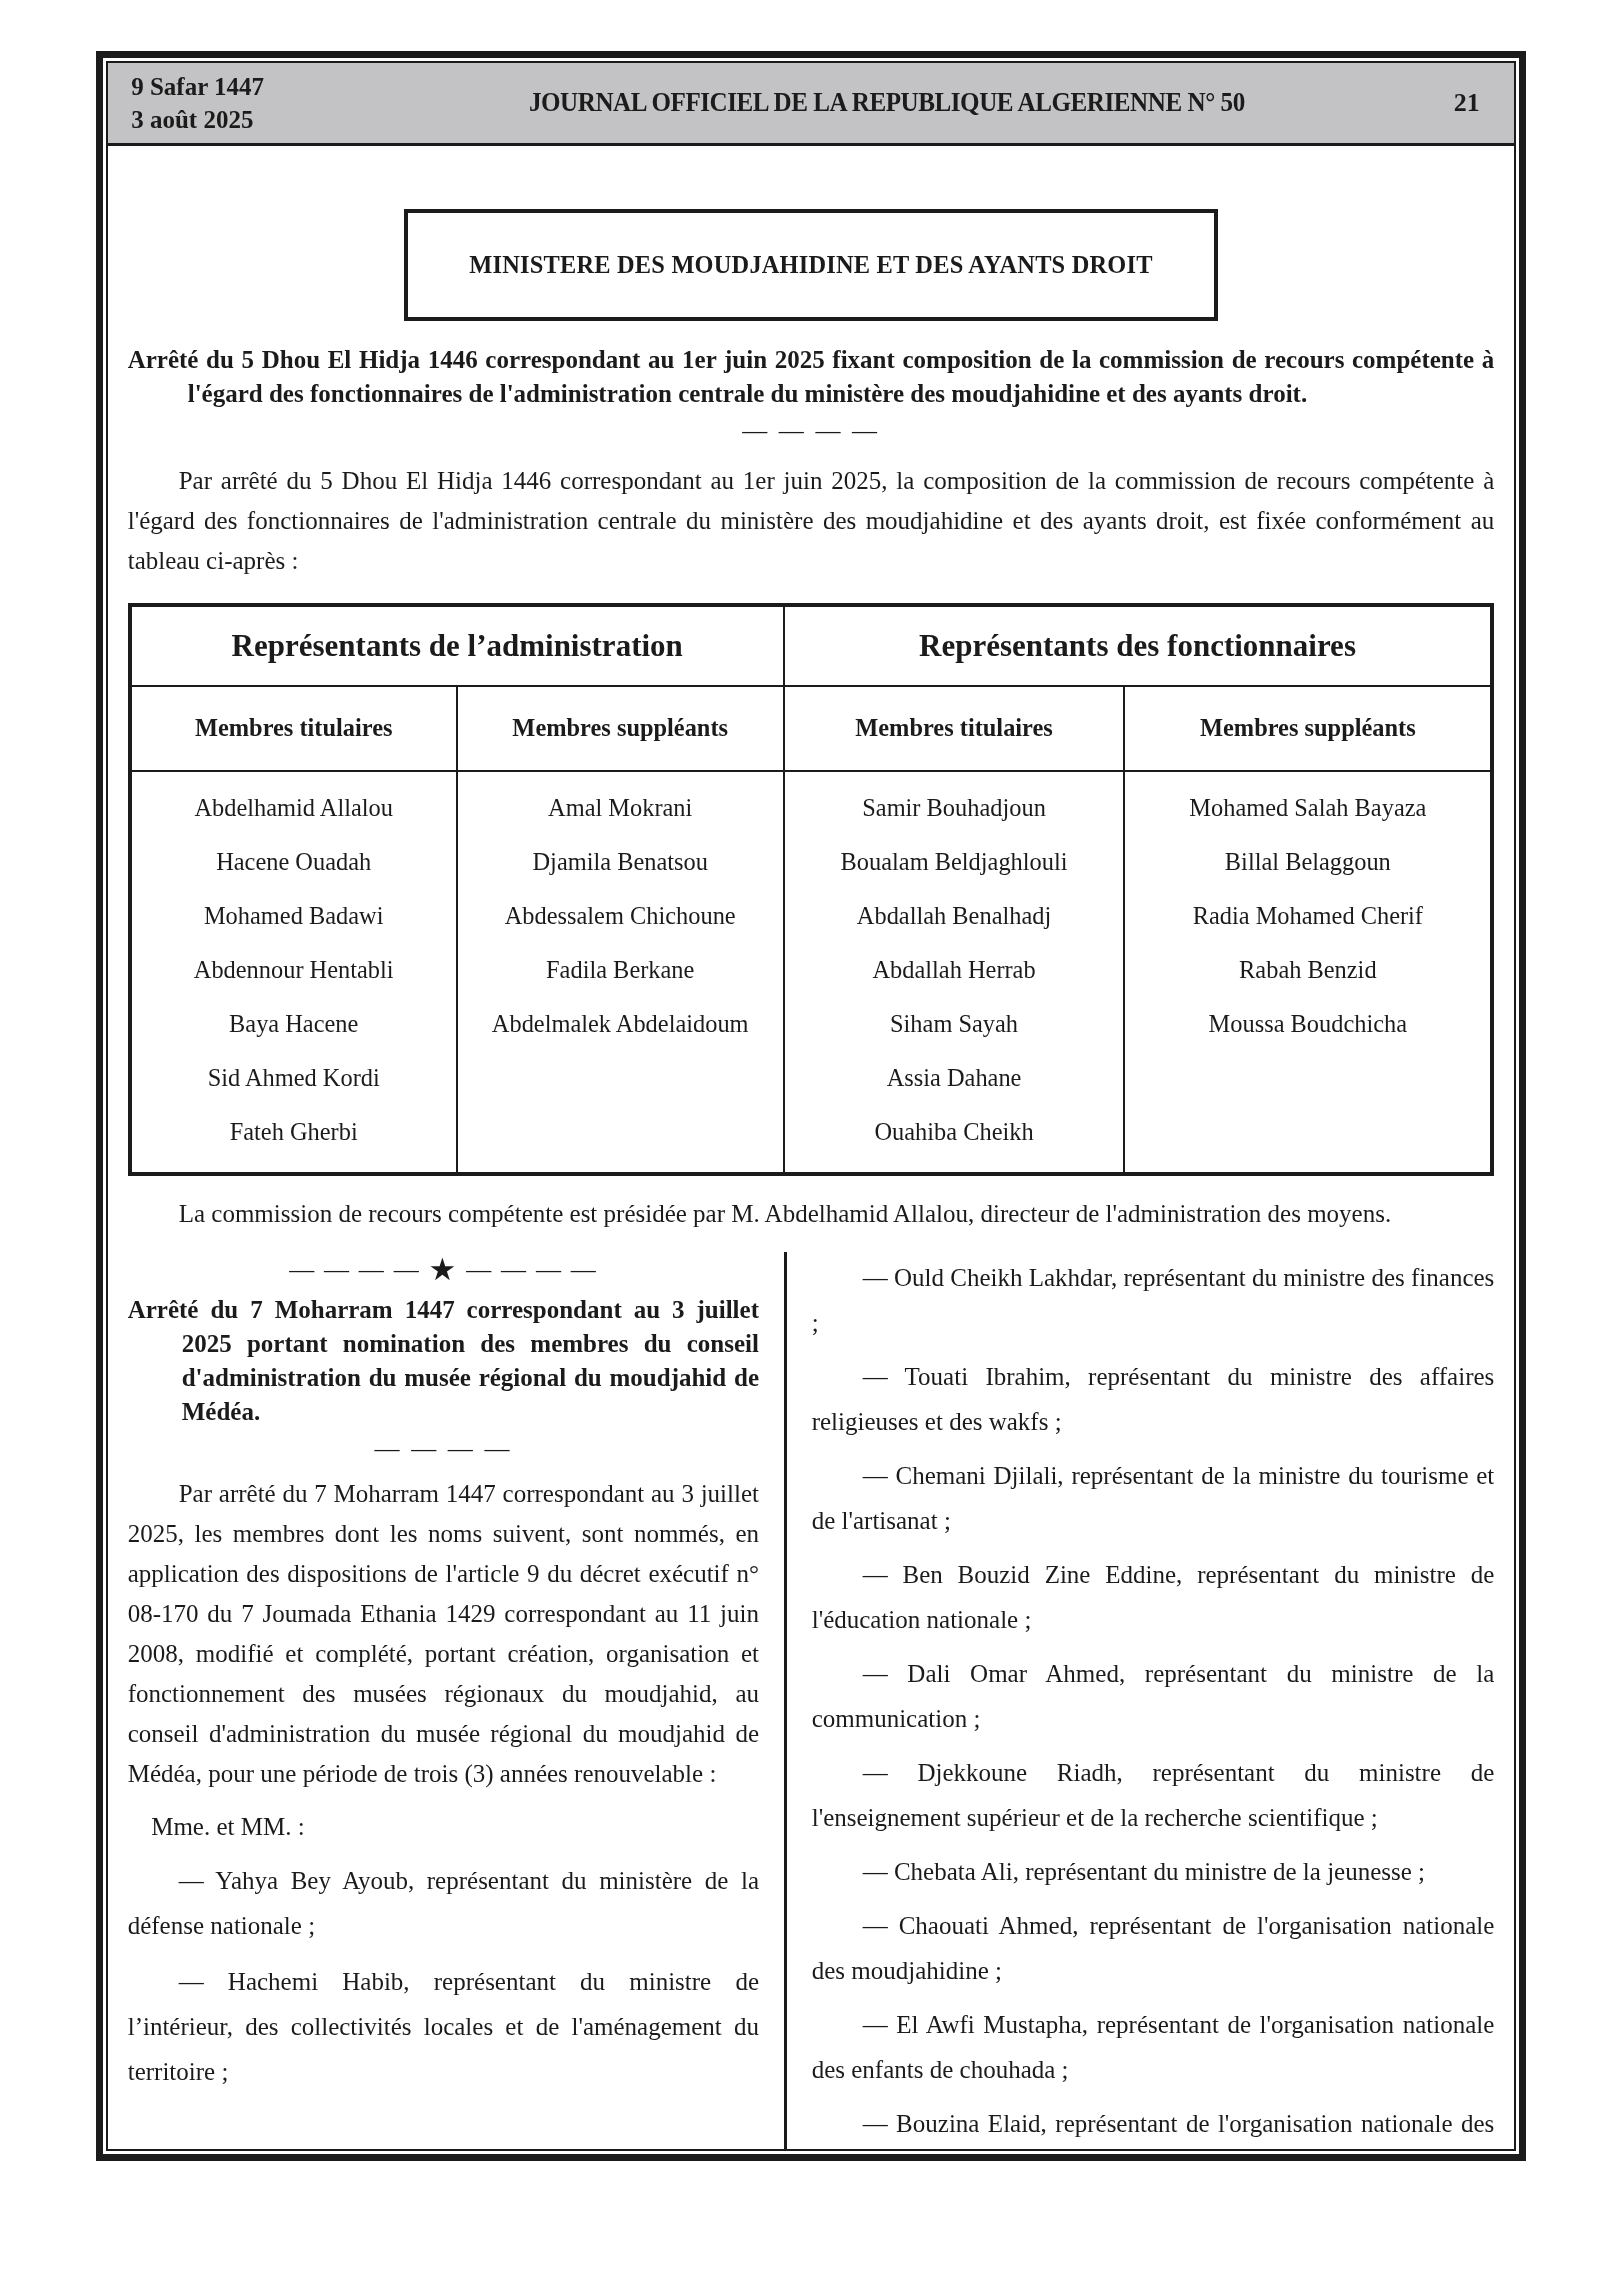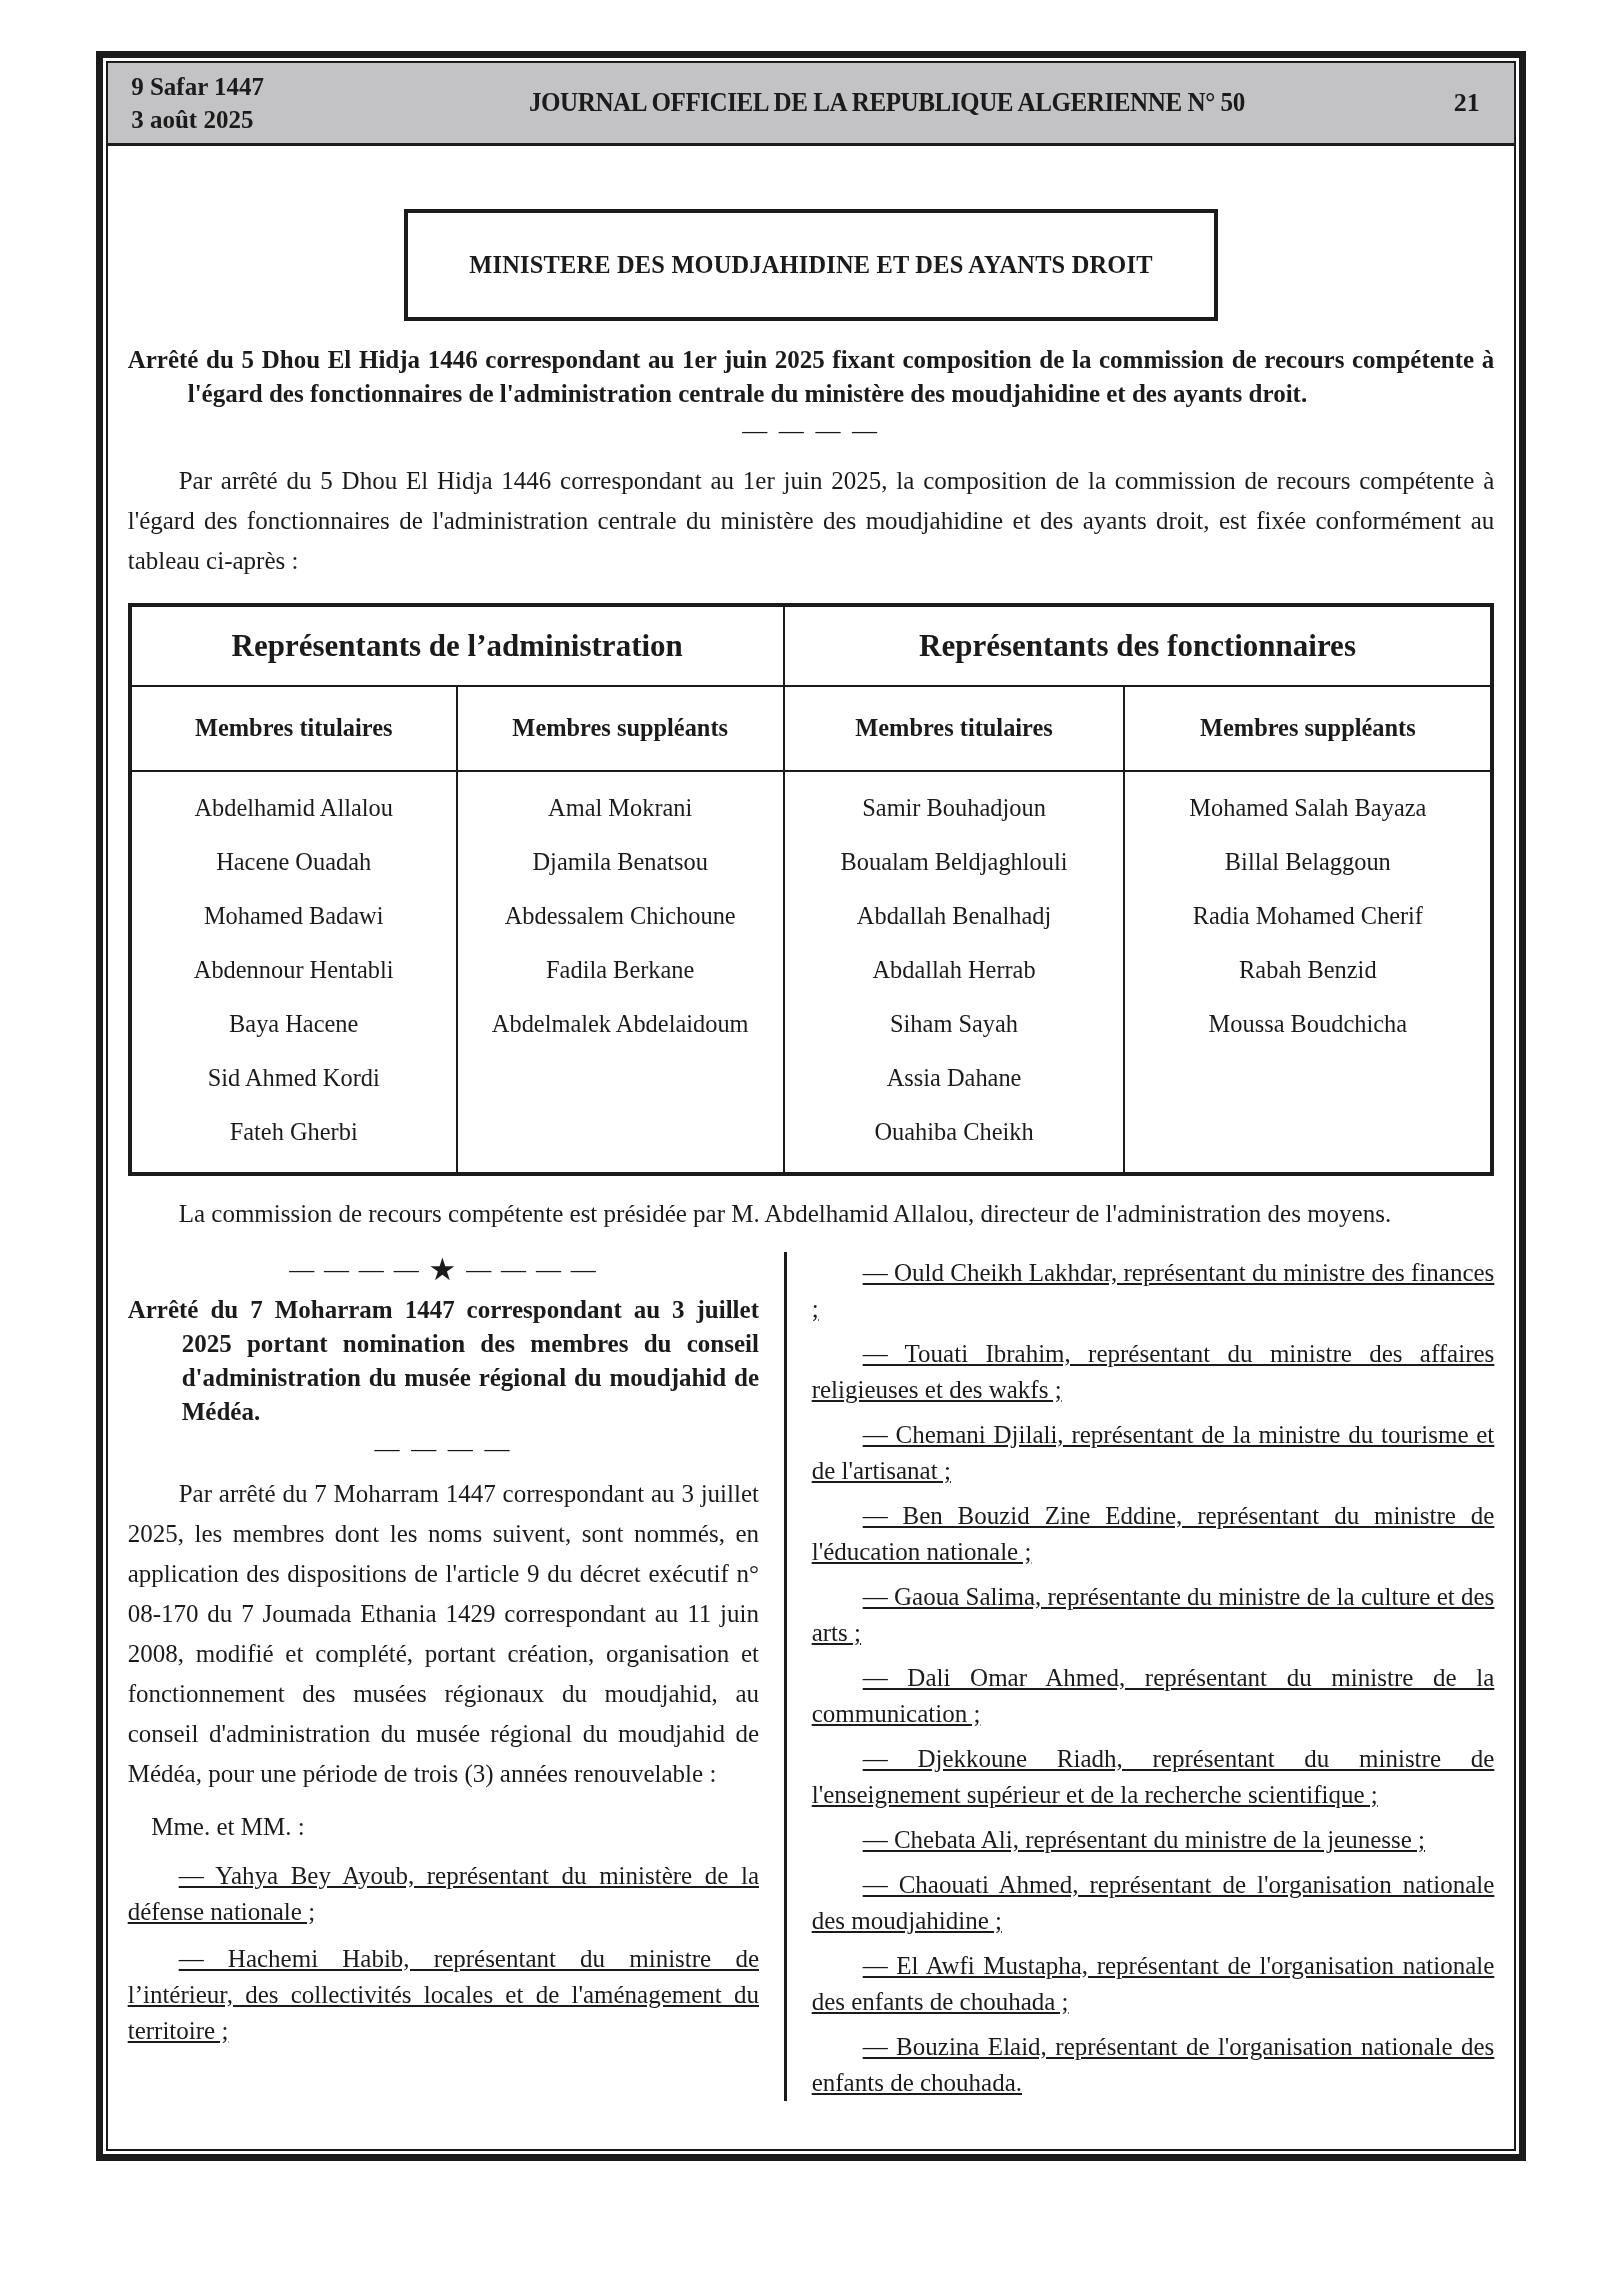"— Ould Cheikh Lakhdar, représentant" .member { line-height: 36px -> 45px; text-decoration: underline -> none }
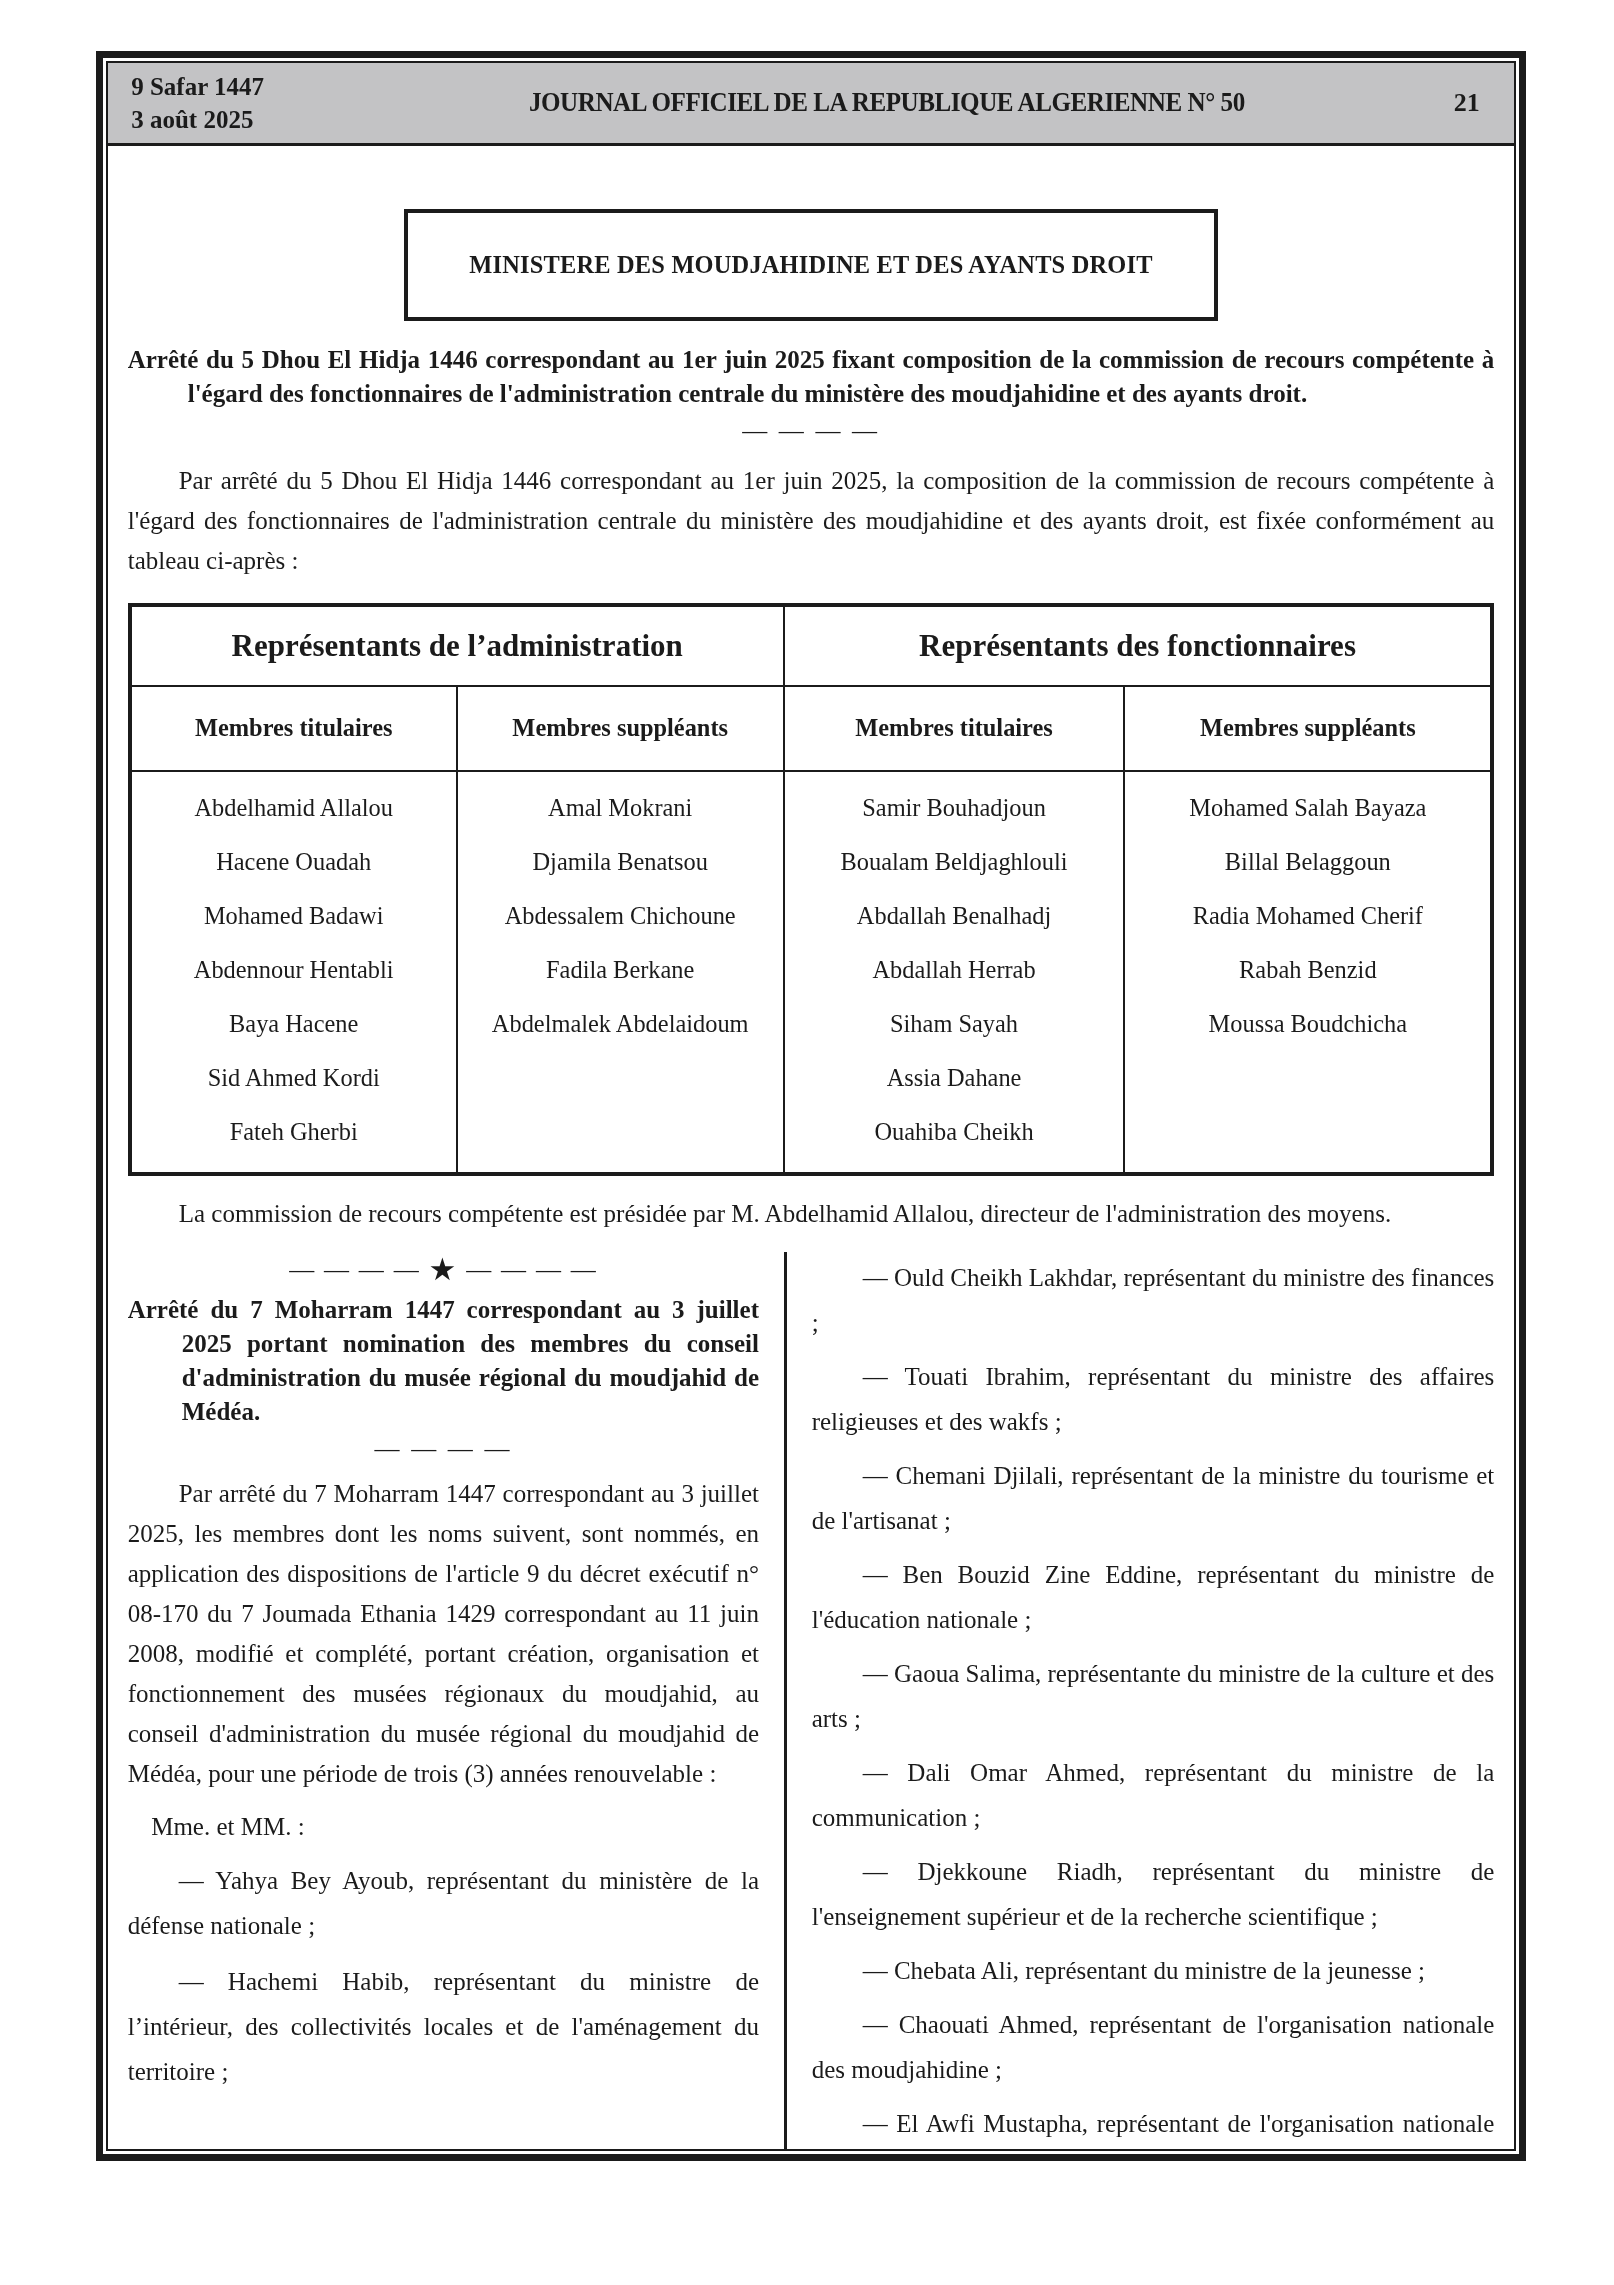"— Gaoua Salima, représentante du" div.member { html: <div>— Gaoua Salima, représentante du ministre de la culture et des arts ;</div> -> none }
